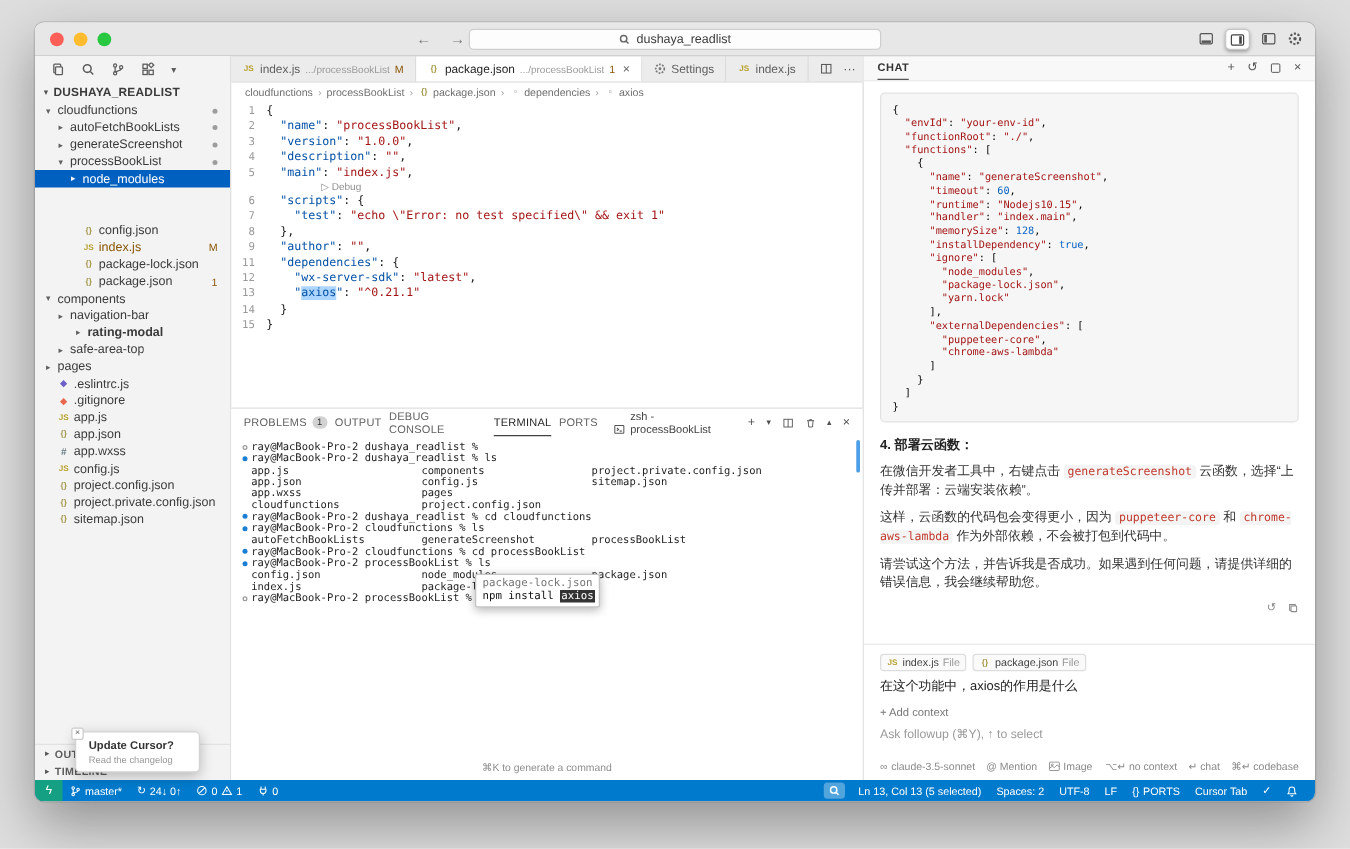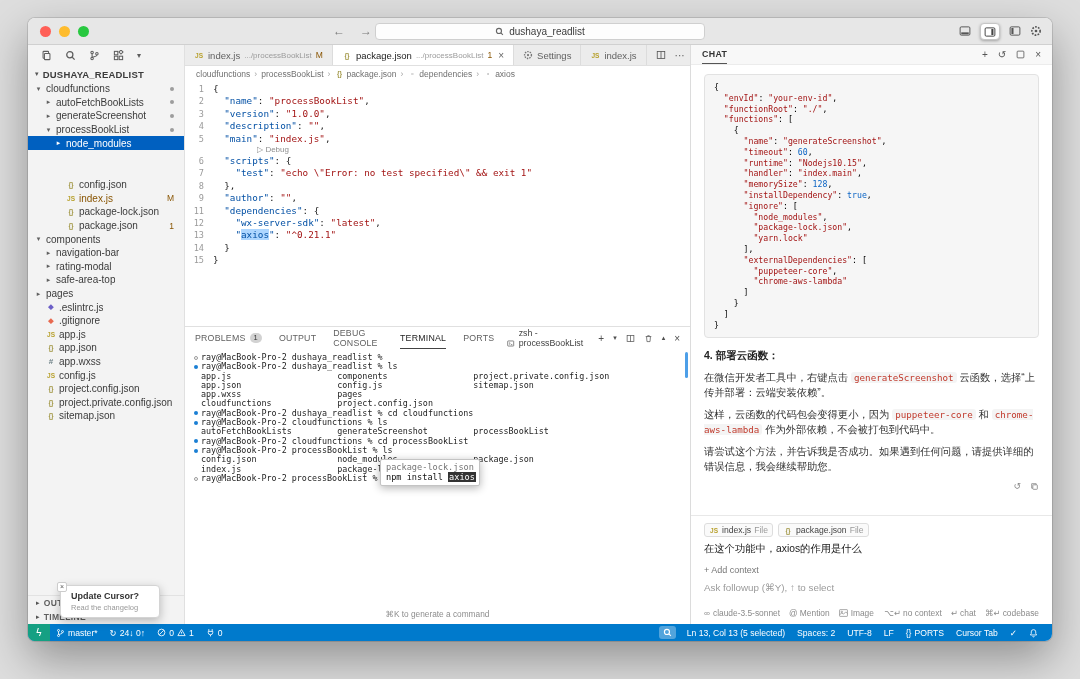"rating-modal" div.trow { font-weight: none -> bold; padding-left: 16px -> 30px }
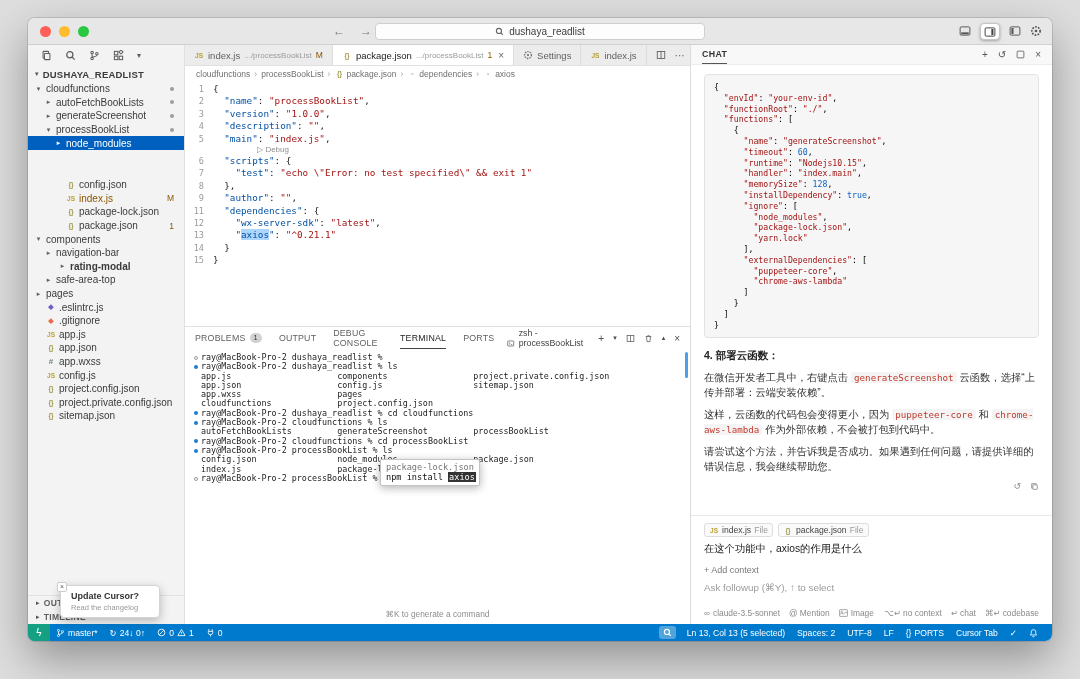"PROBLEMS" div { gap: 17px -> 6px }
